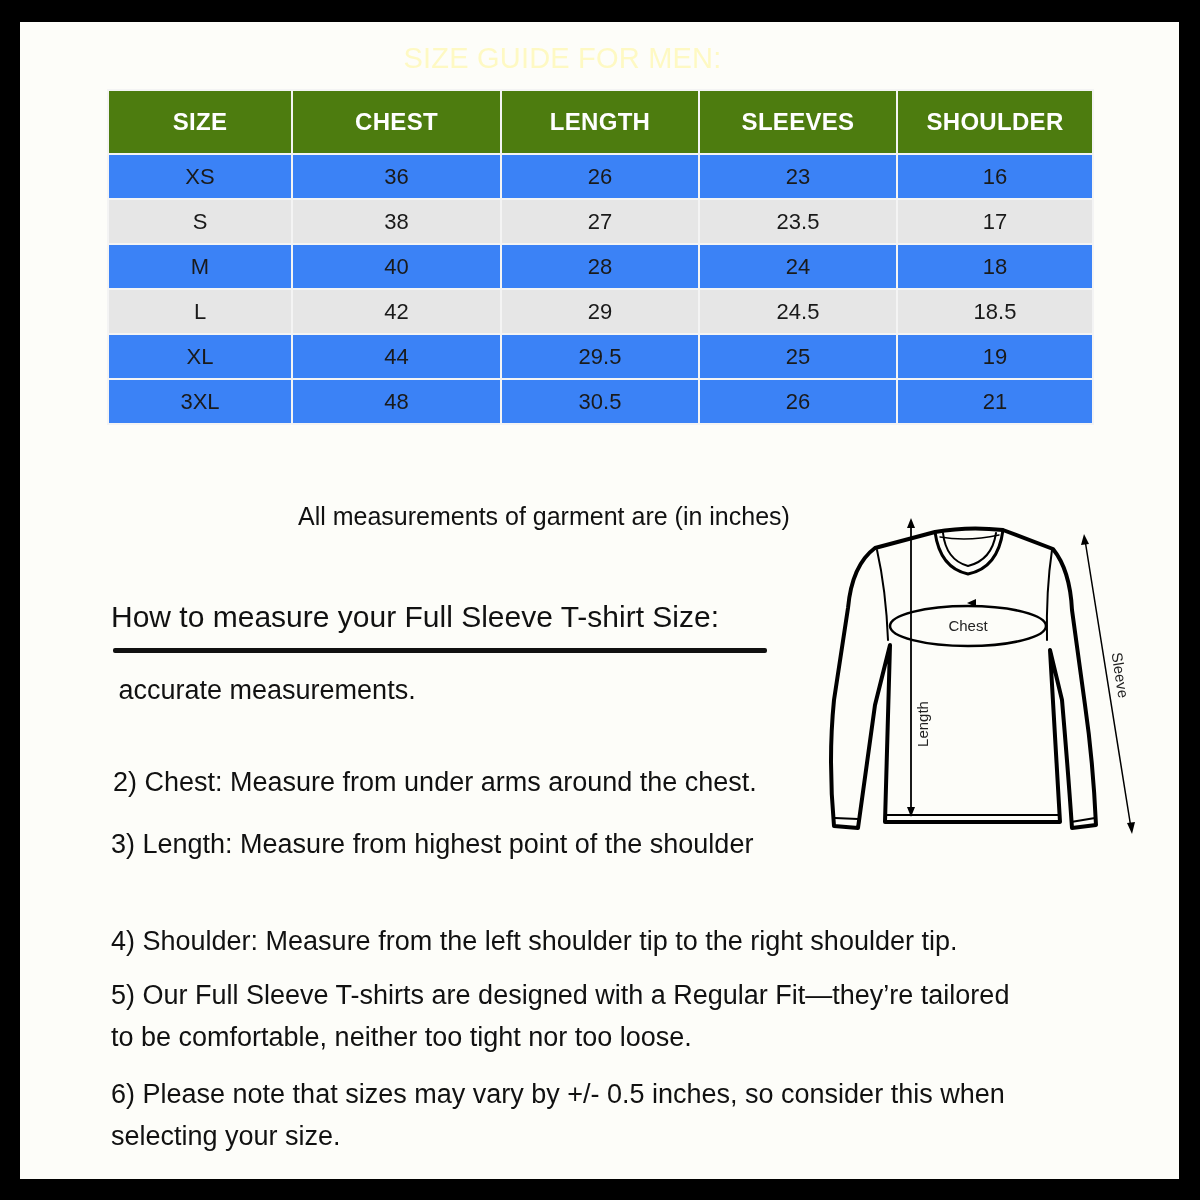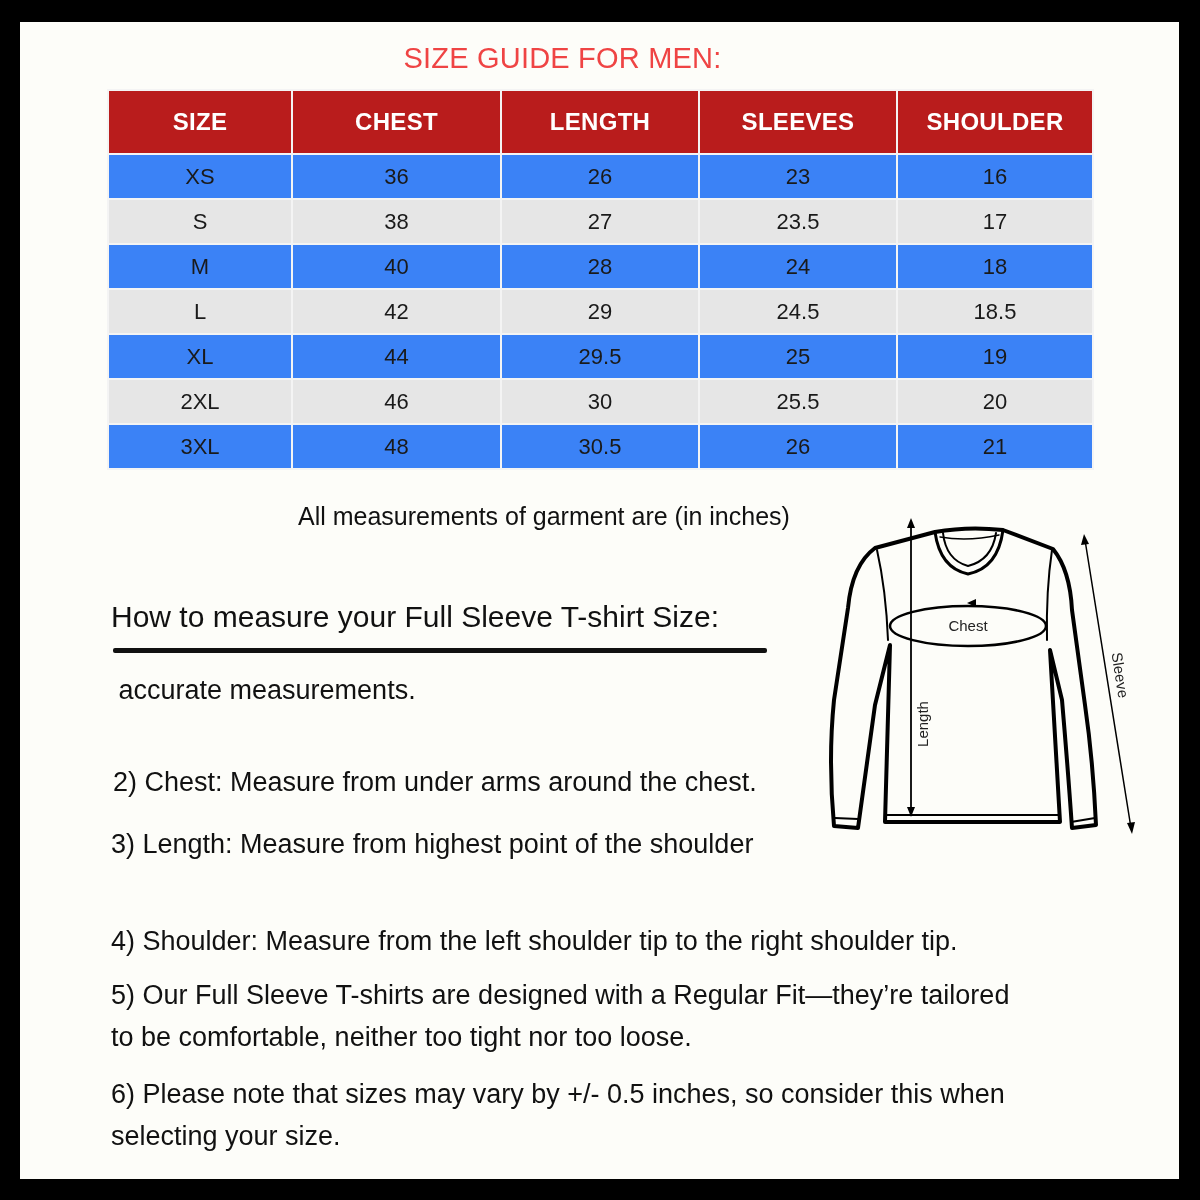"SIZE GUIDE FOR MEN:" .title { color: #ef4444 -> #fef9c3 }
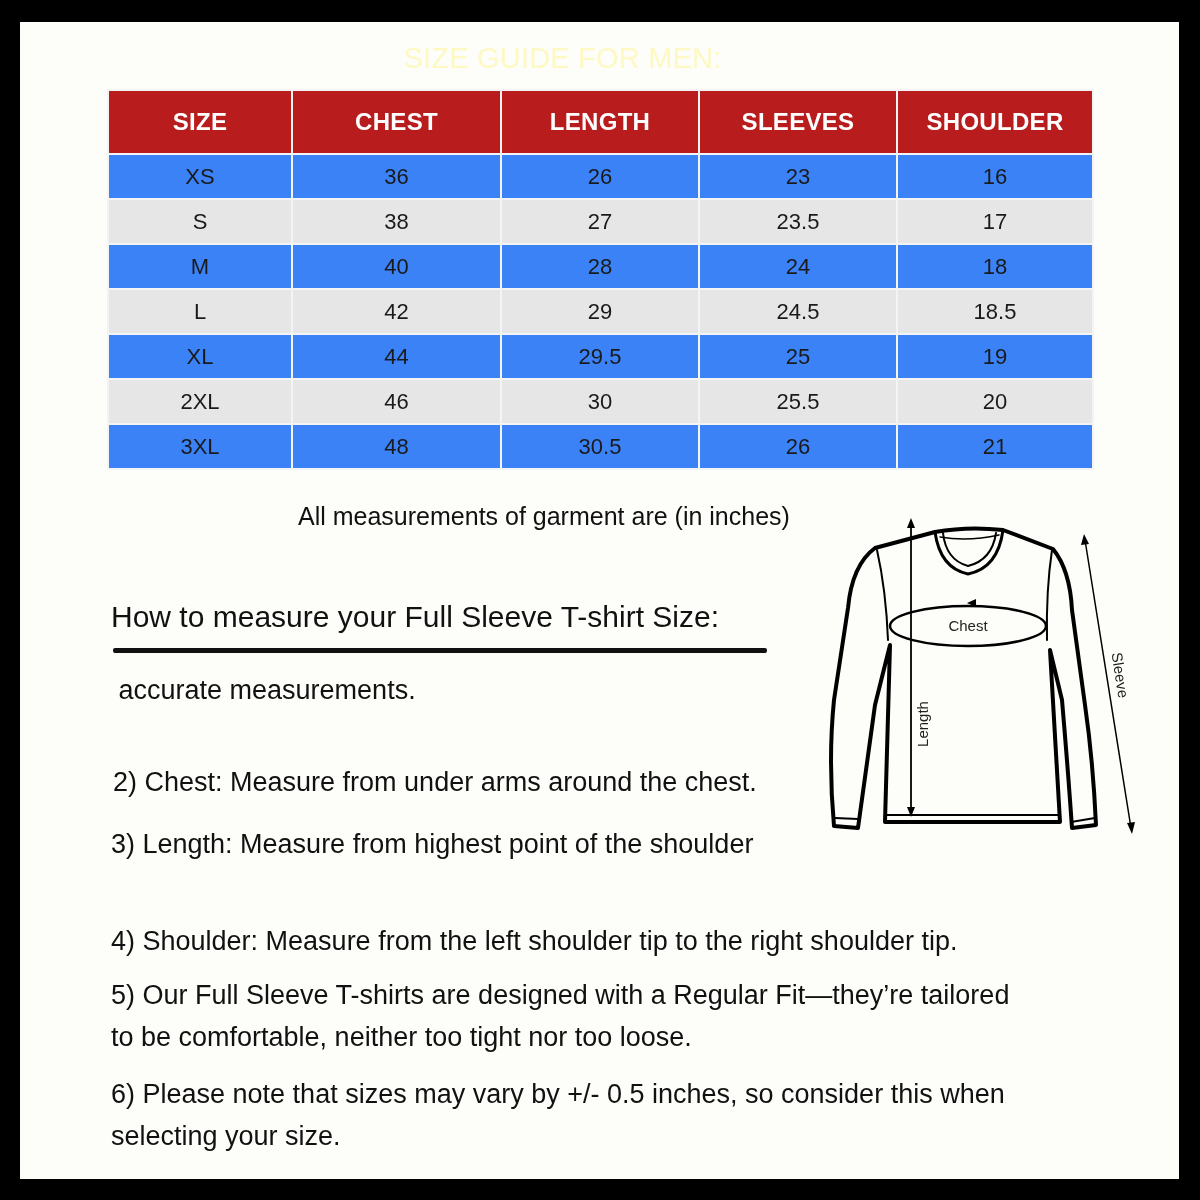"SIZE" table.size-table th { background: #b91c1c -> #4d7c0f }
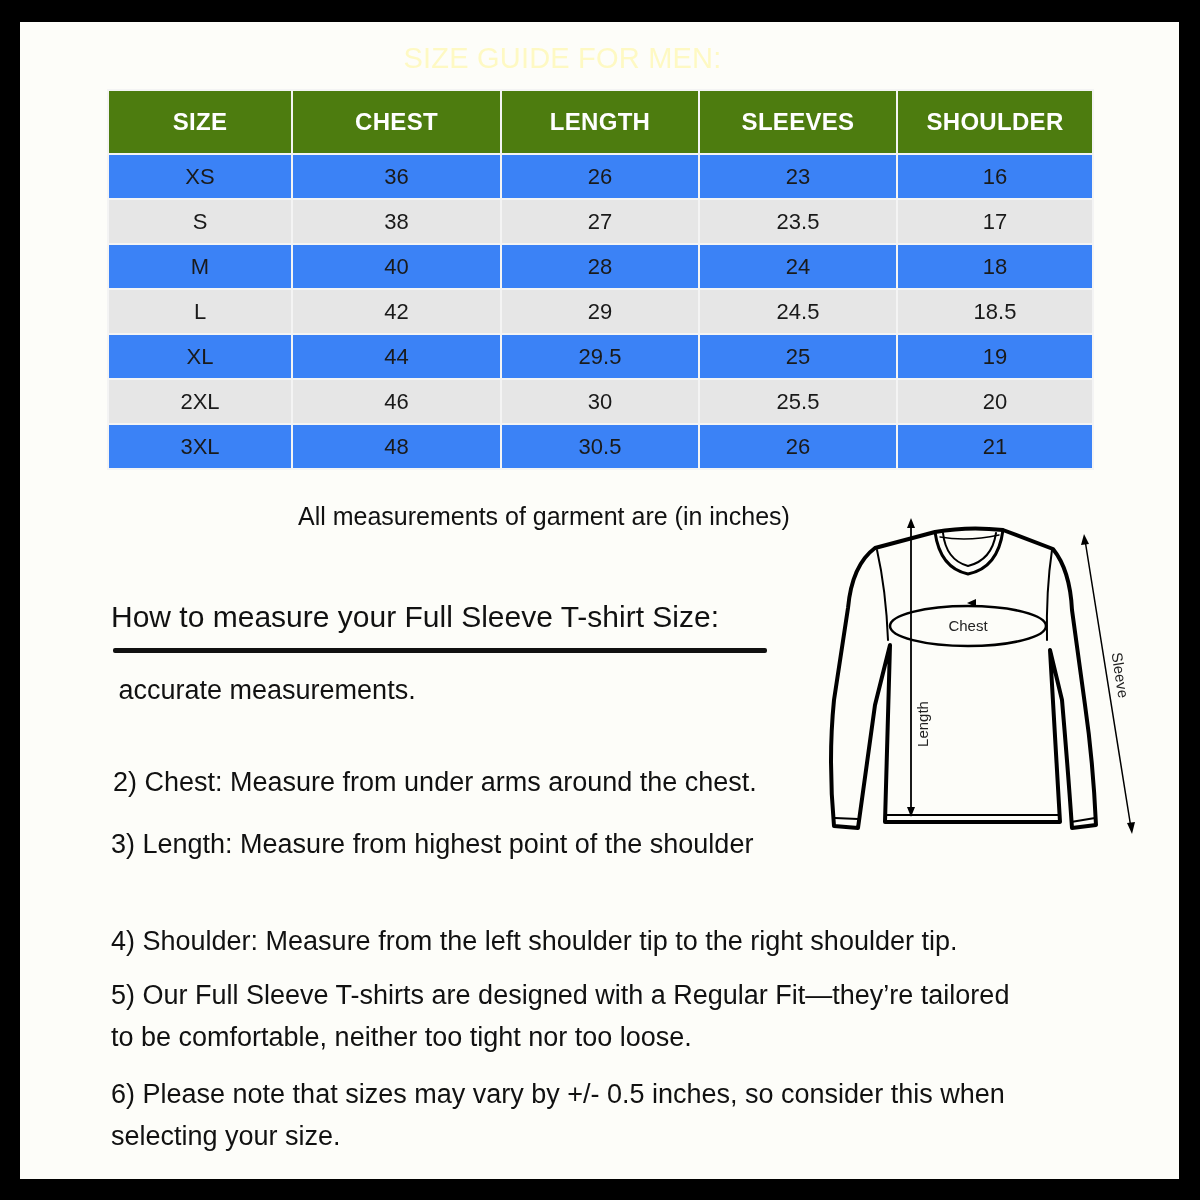"2XL" tr.even { html: <tr> <td>2XL</td> <td>46</td> <td>30</td> <td>25.5</td> <td>20</td> </tr> -> none }
